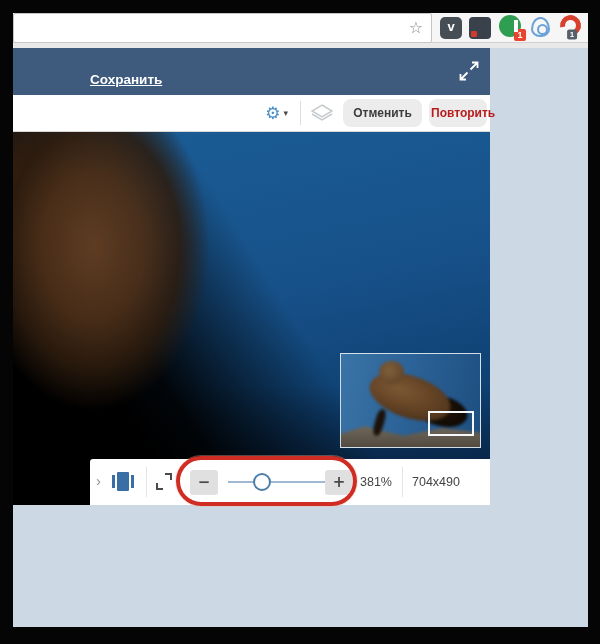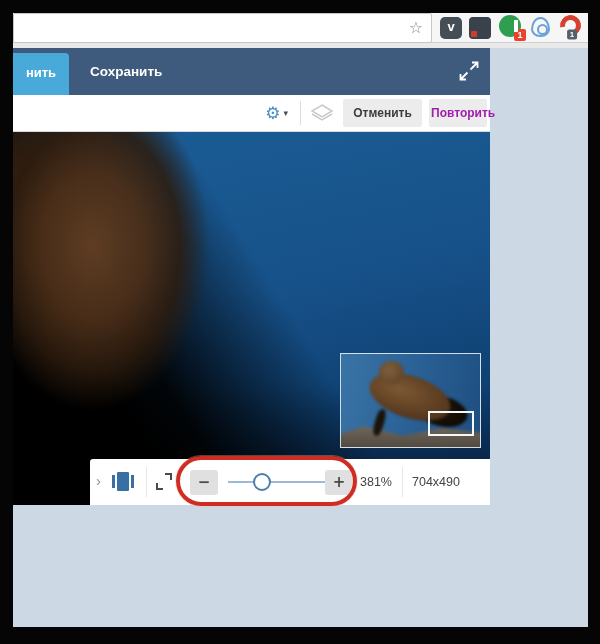"нить" div.ed-tab { html: <div>нить</div> -> none }
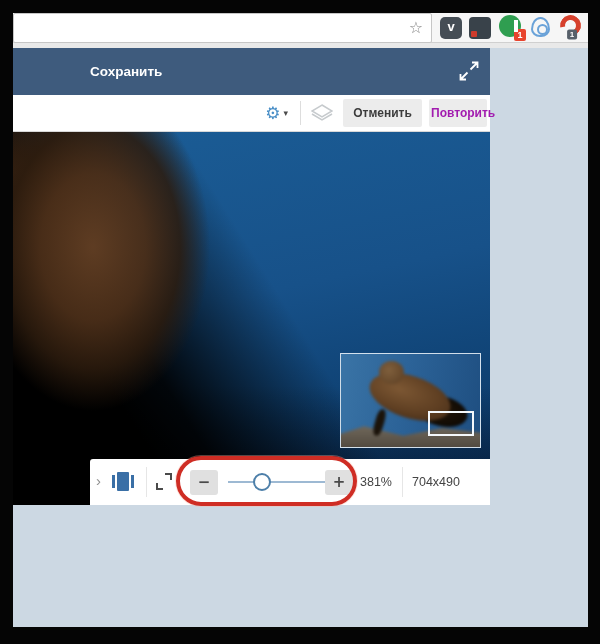"Сохранить" .ed-save { text-decoration: none -> underline; top: 0 -> 8px }
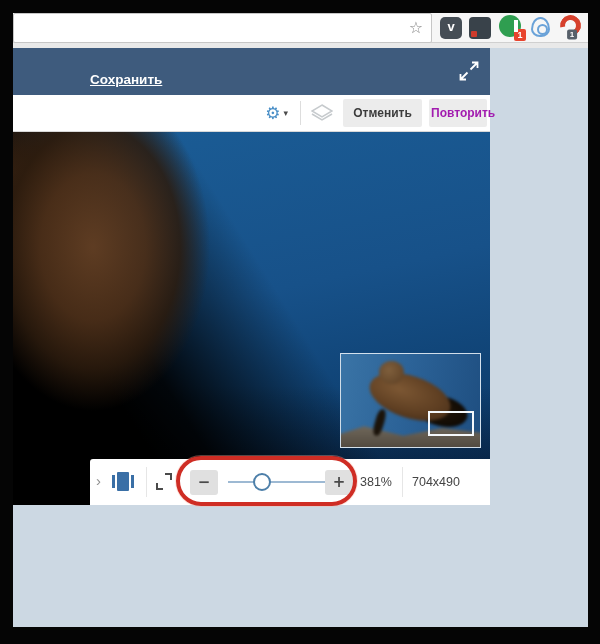"Отменить" .btn { border-radius: 2px -> 8px }
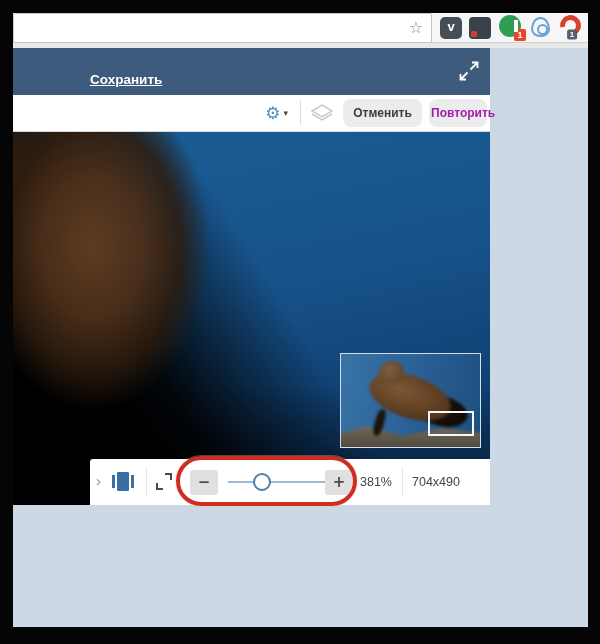"Повторить" .btn-redo { color: #a21caf -> #b91c1c }
